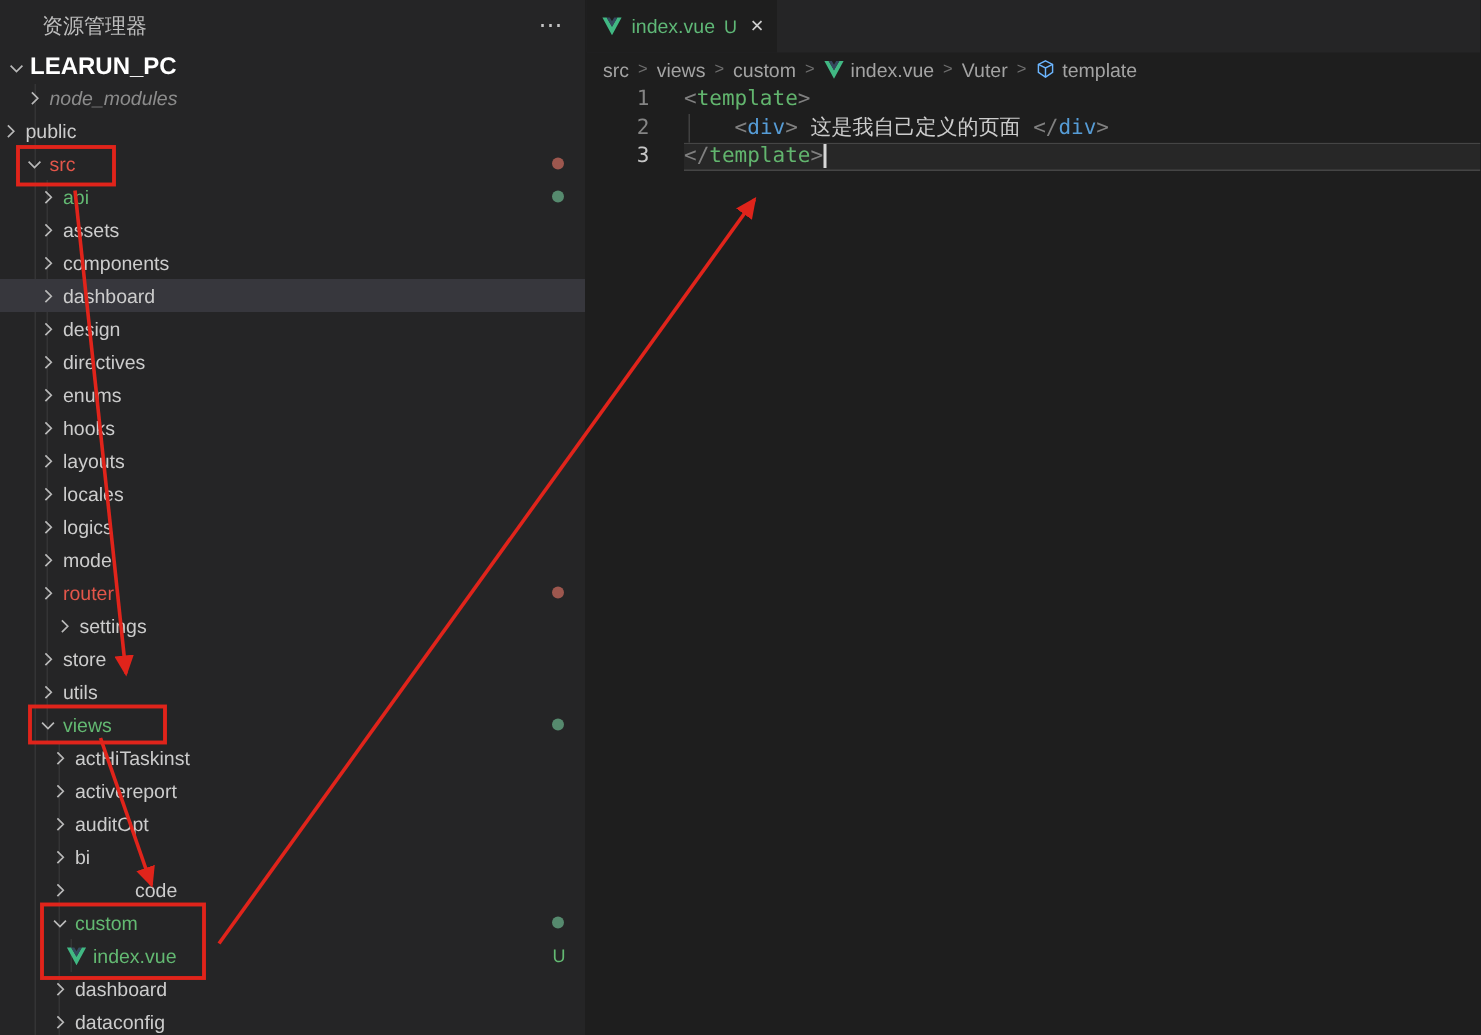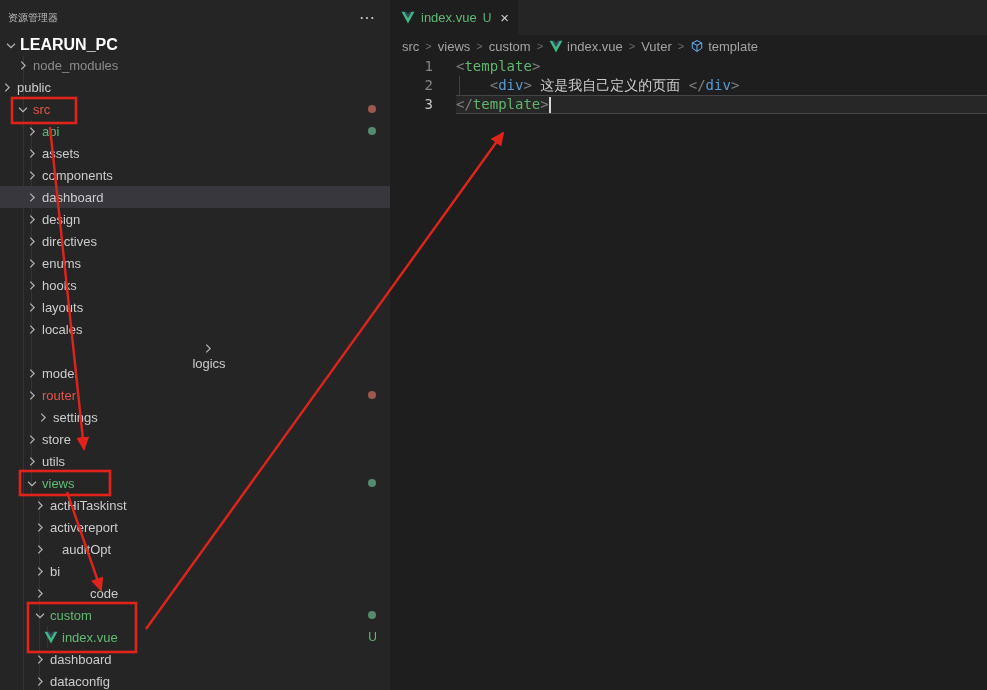"资源管理器" .sb-title { font-size: 10px -> 14px; left: 8px -> 28px }
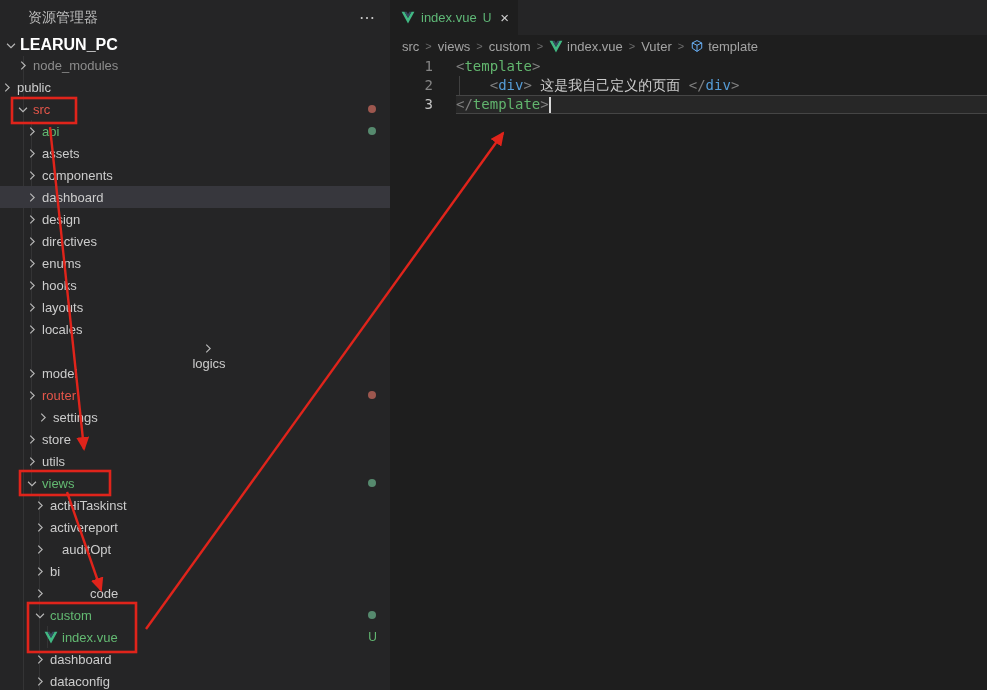"node_modules" div.tree-row { font-style: none -> italic }
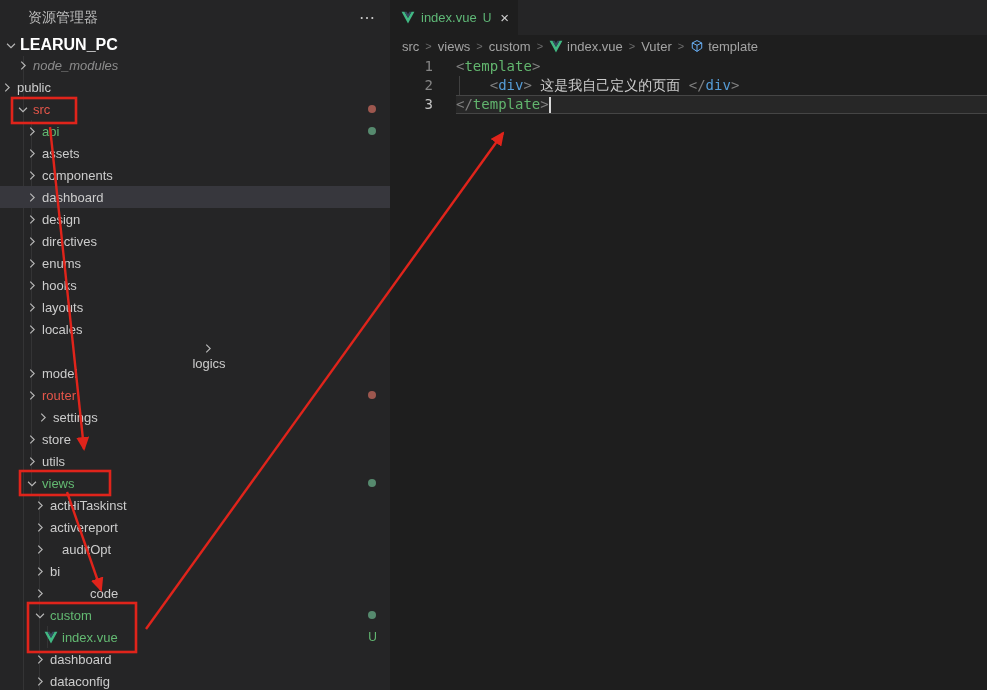"logics" div.tree-row { flex-direction: column -> none }
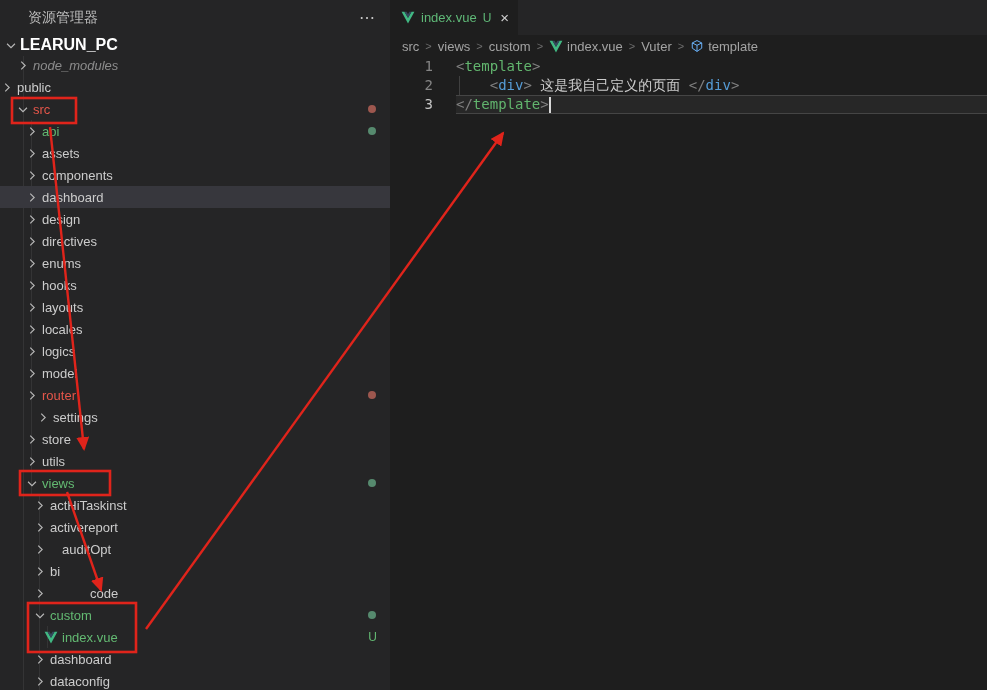"auditOpt" div.tree-row { gap: 12px -> none }
